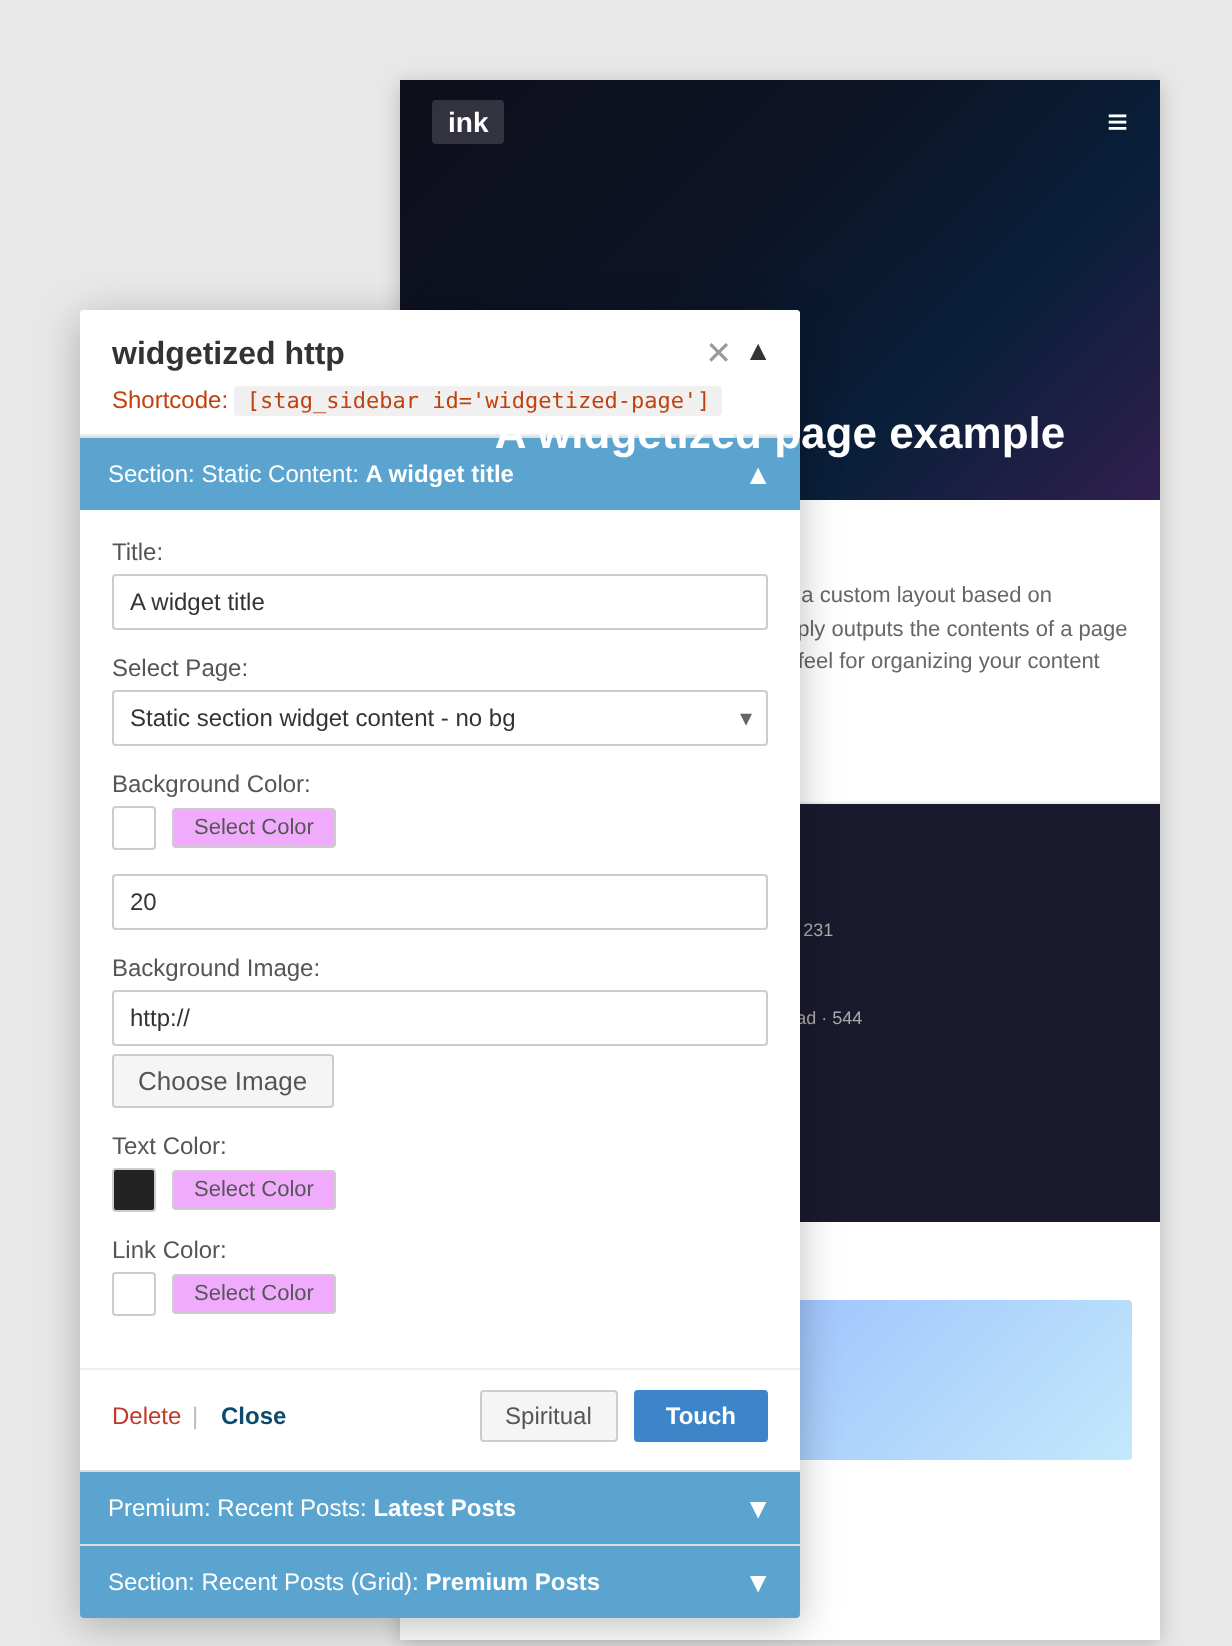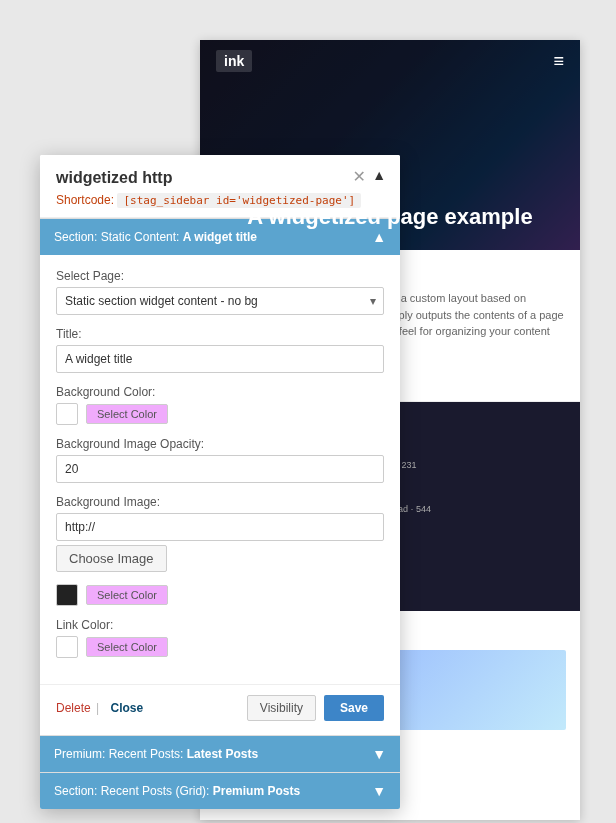"Select Page:" div.form-group { order: before "Title:" -> after "Title:" }
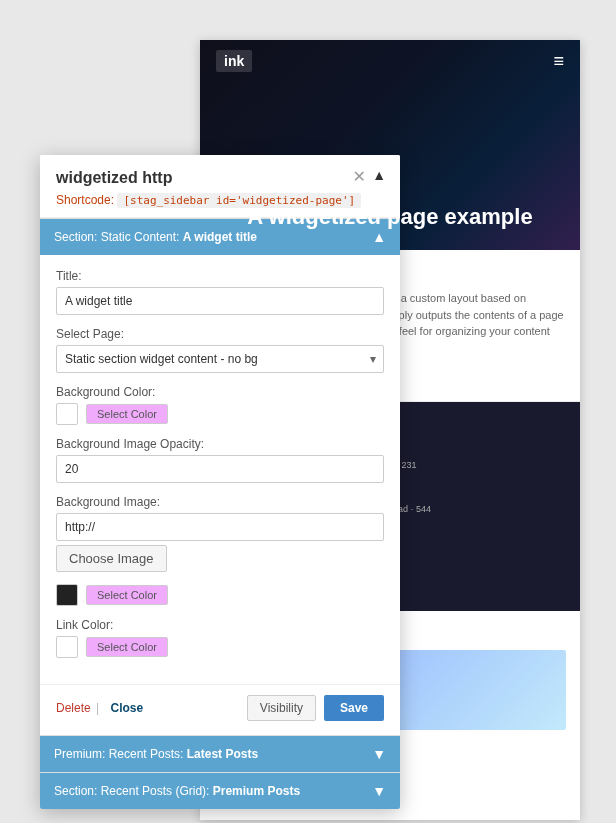"Background Image Opacity:" label.form-label { html: <label>Background Image Opacity:</label> -> none }
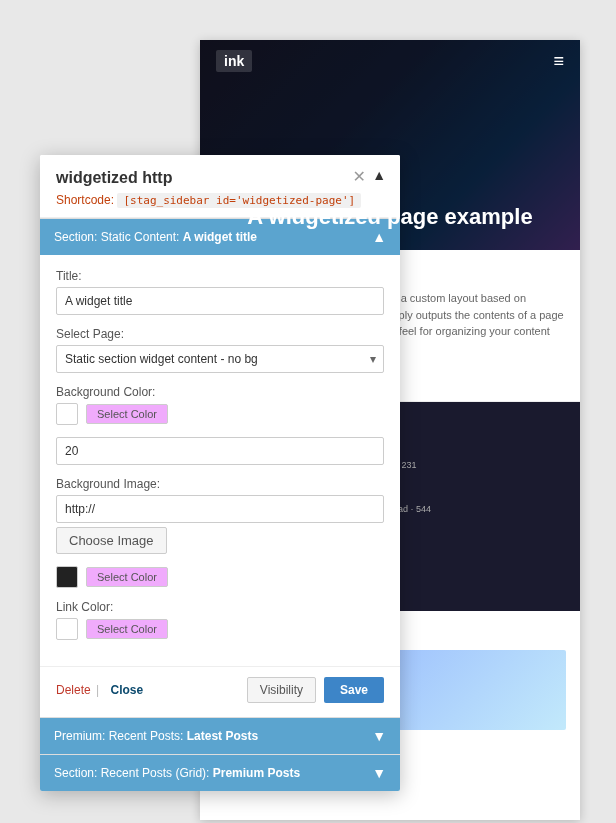"Text Color:" label.form-label { html: none -> <label>Text Color:</label> }
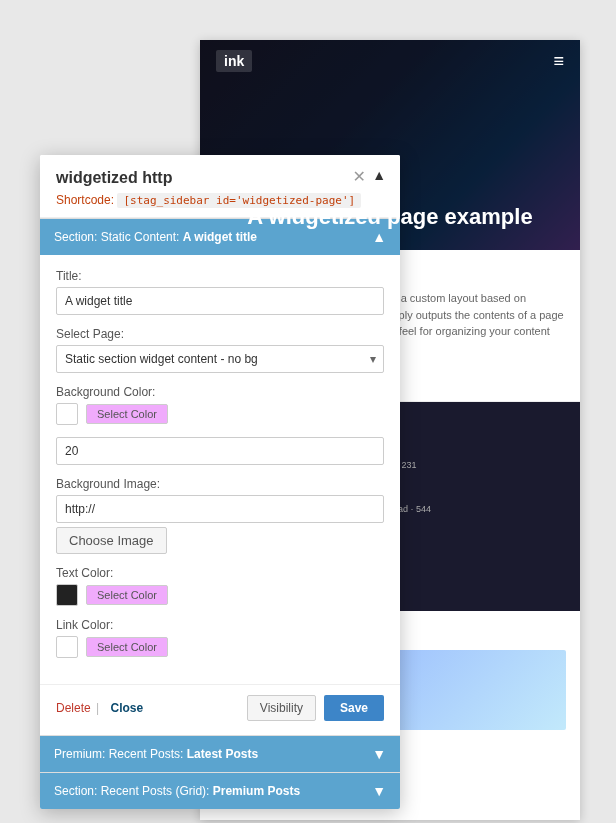"Visibility" button.visibility-btn { text: Visibility -> Spiritual }
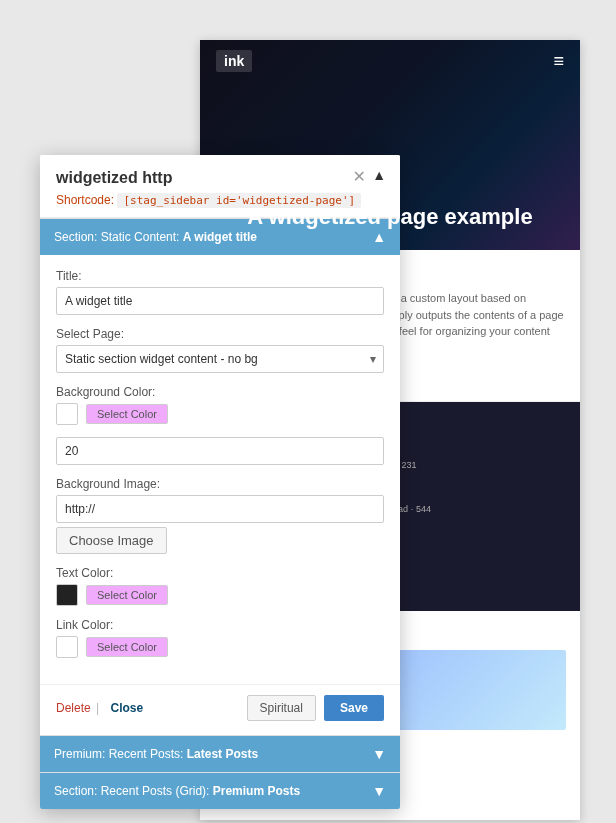"Save" button.save-btn { text: Save -> Touch }
